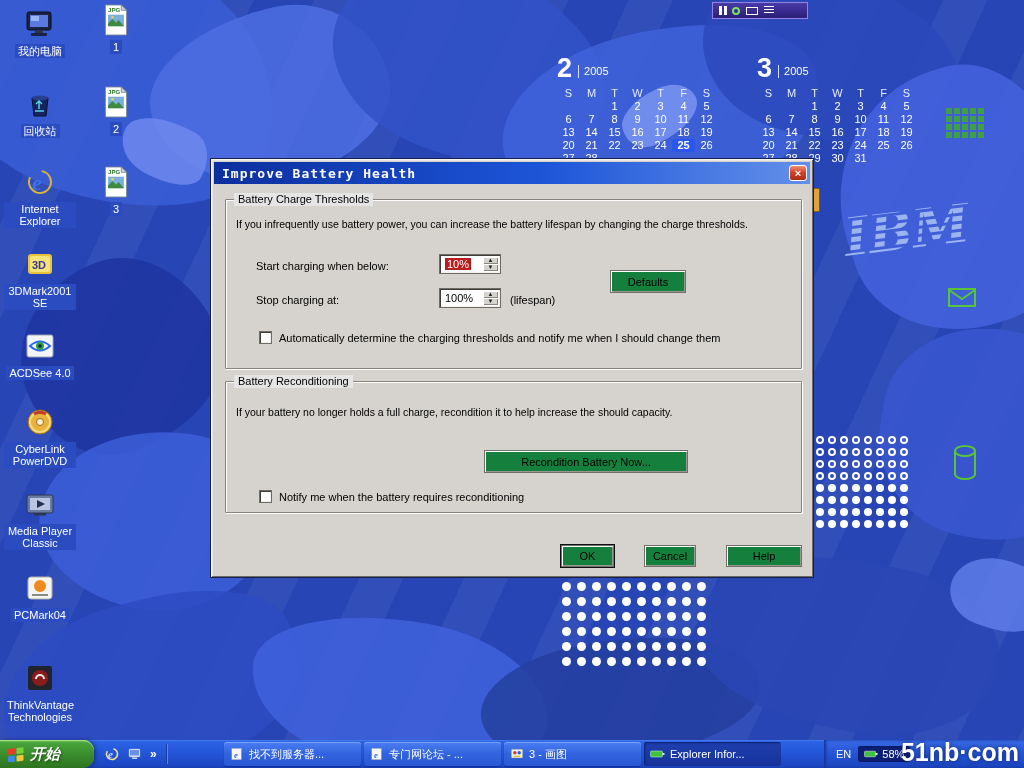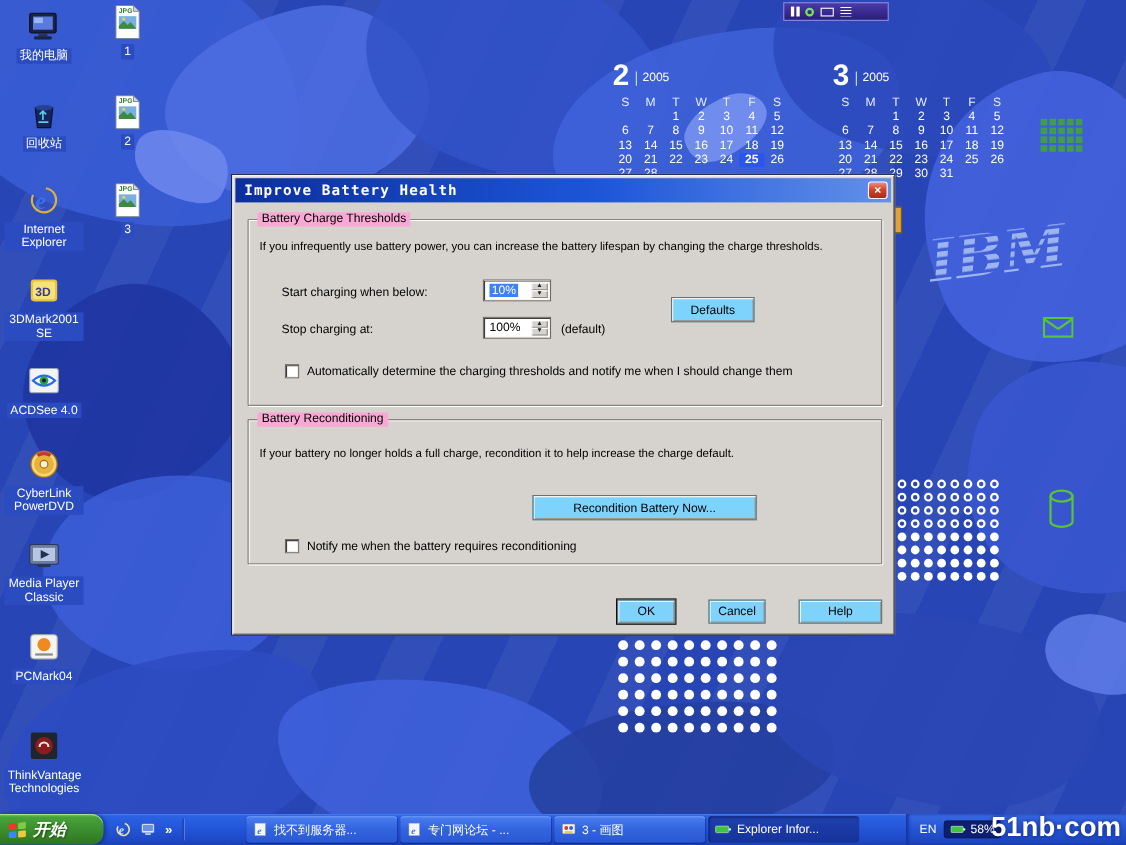"Battery Charge Thresholds" .legend { background: #f9a8d4 -> #e5e5e5 }
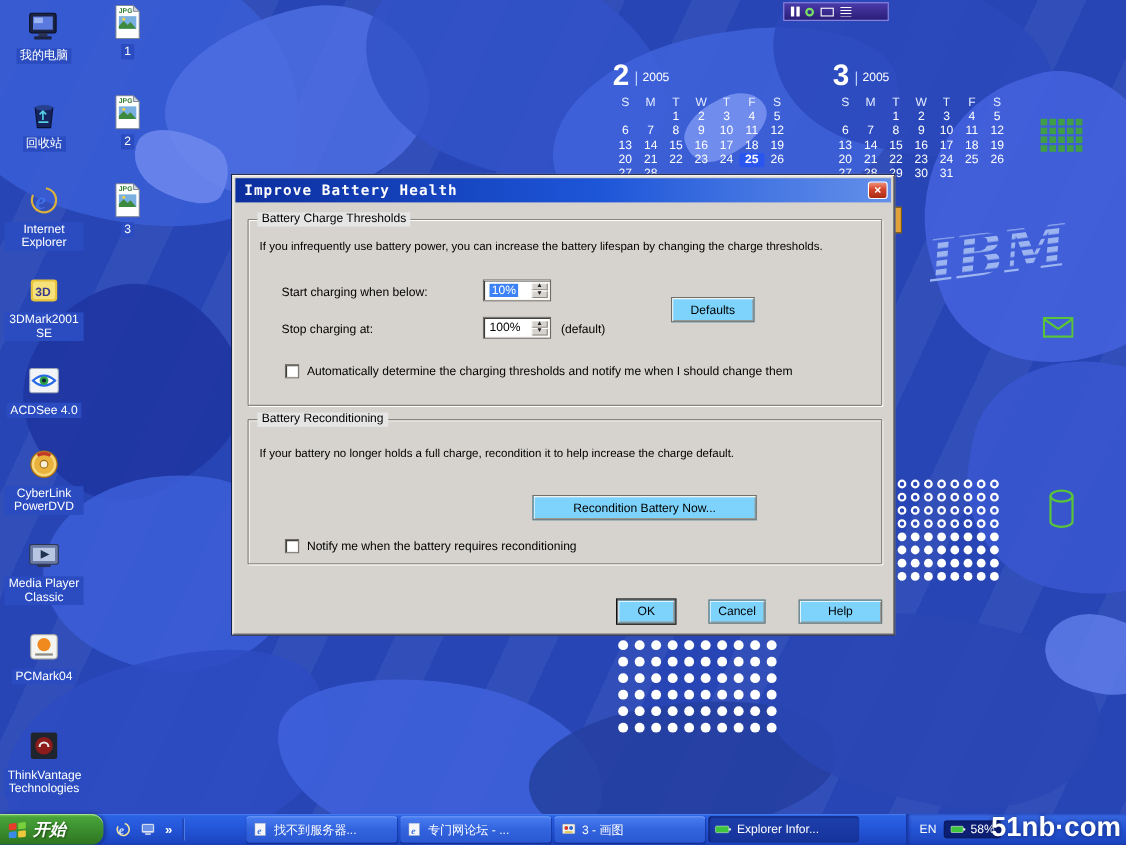"10%" .spin .val .sel { background: #3b82f6 -> #b91c1c }
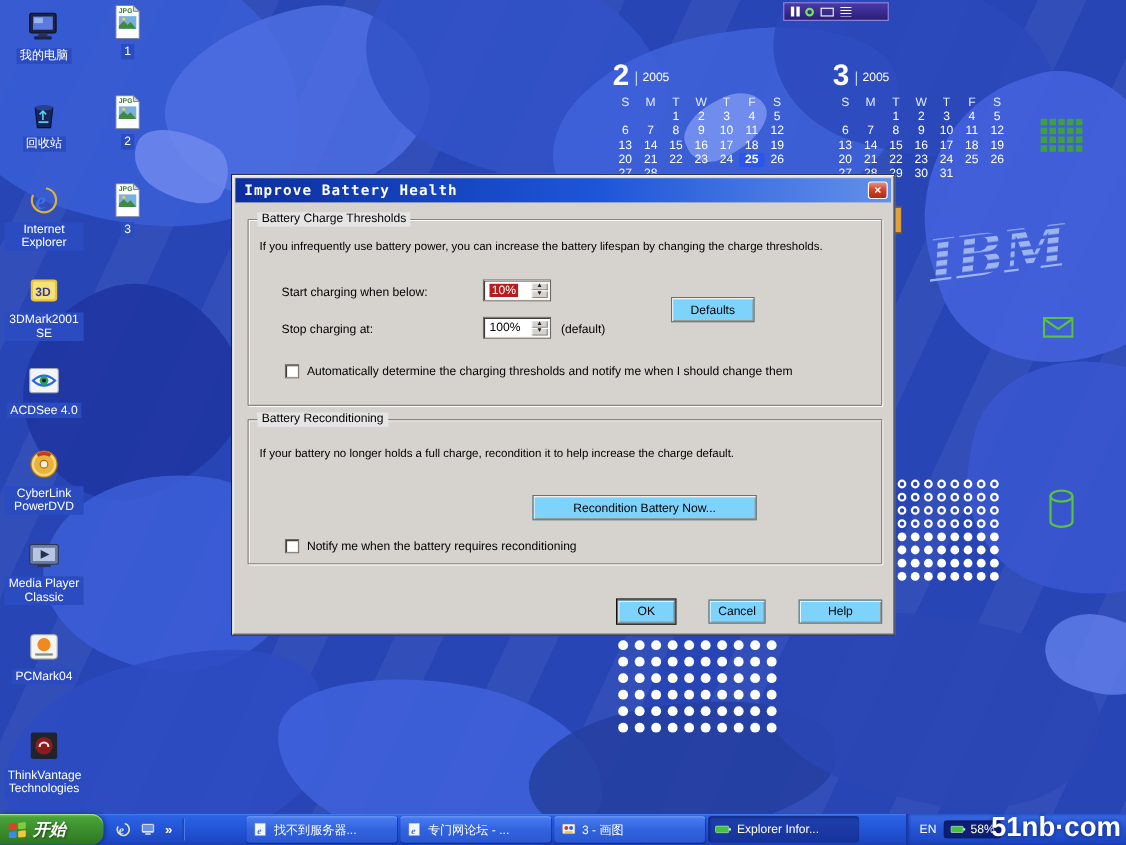"Defaults" .btn { background: #7dd3fc -> #15803d }
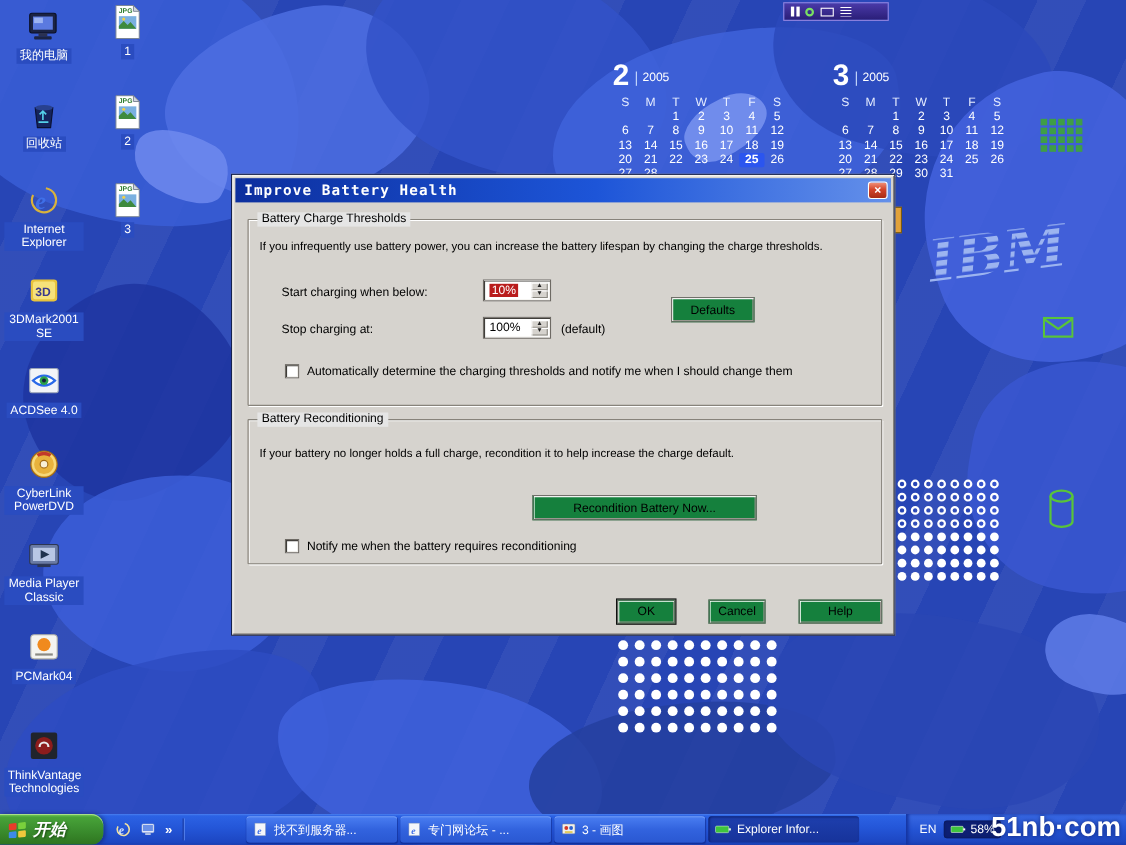"(default)" div.fld-label { text: default -> lifespan }
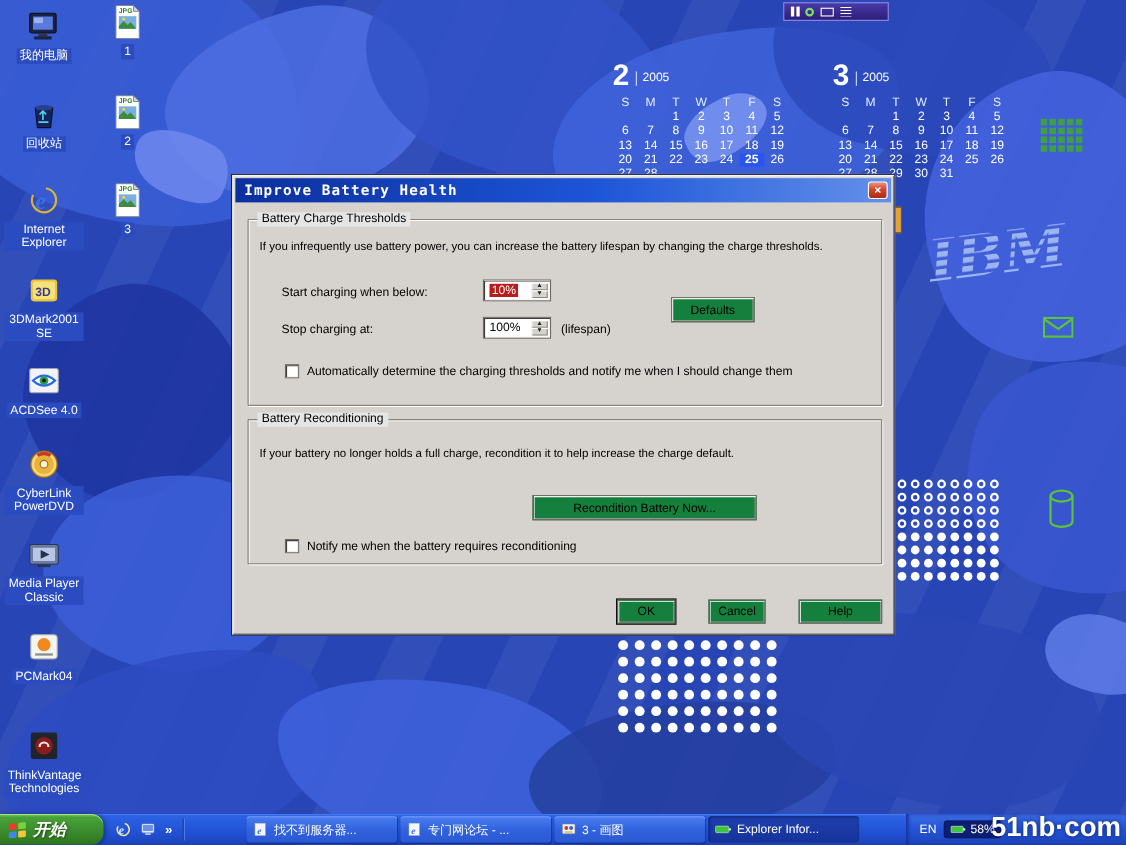"If your battery no longer" div.dlg-text { text: charge default -> should capacity }
